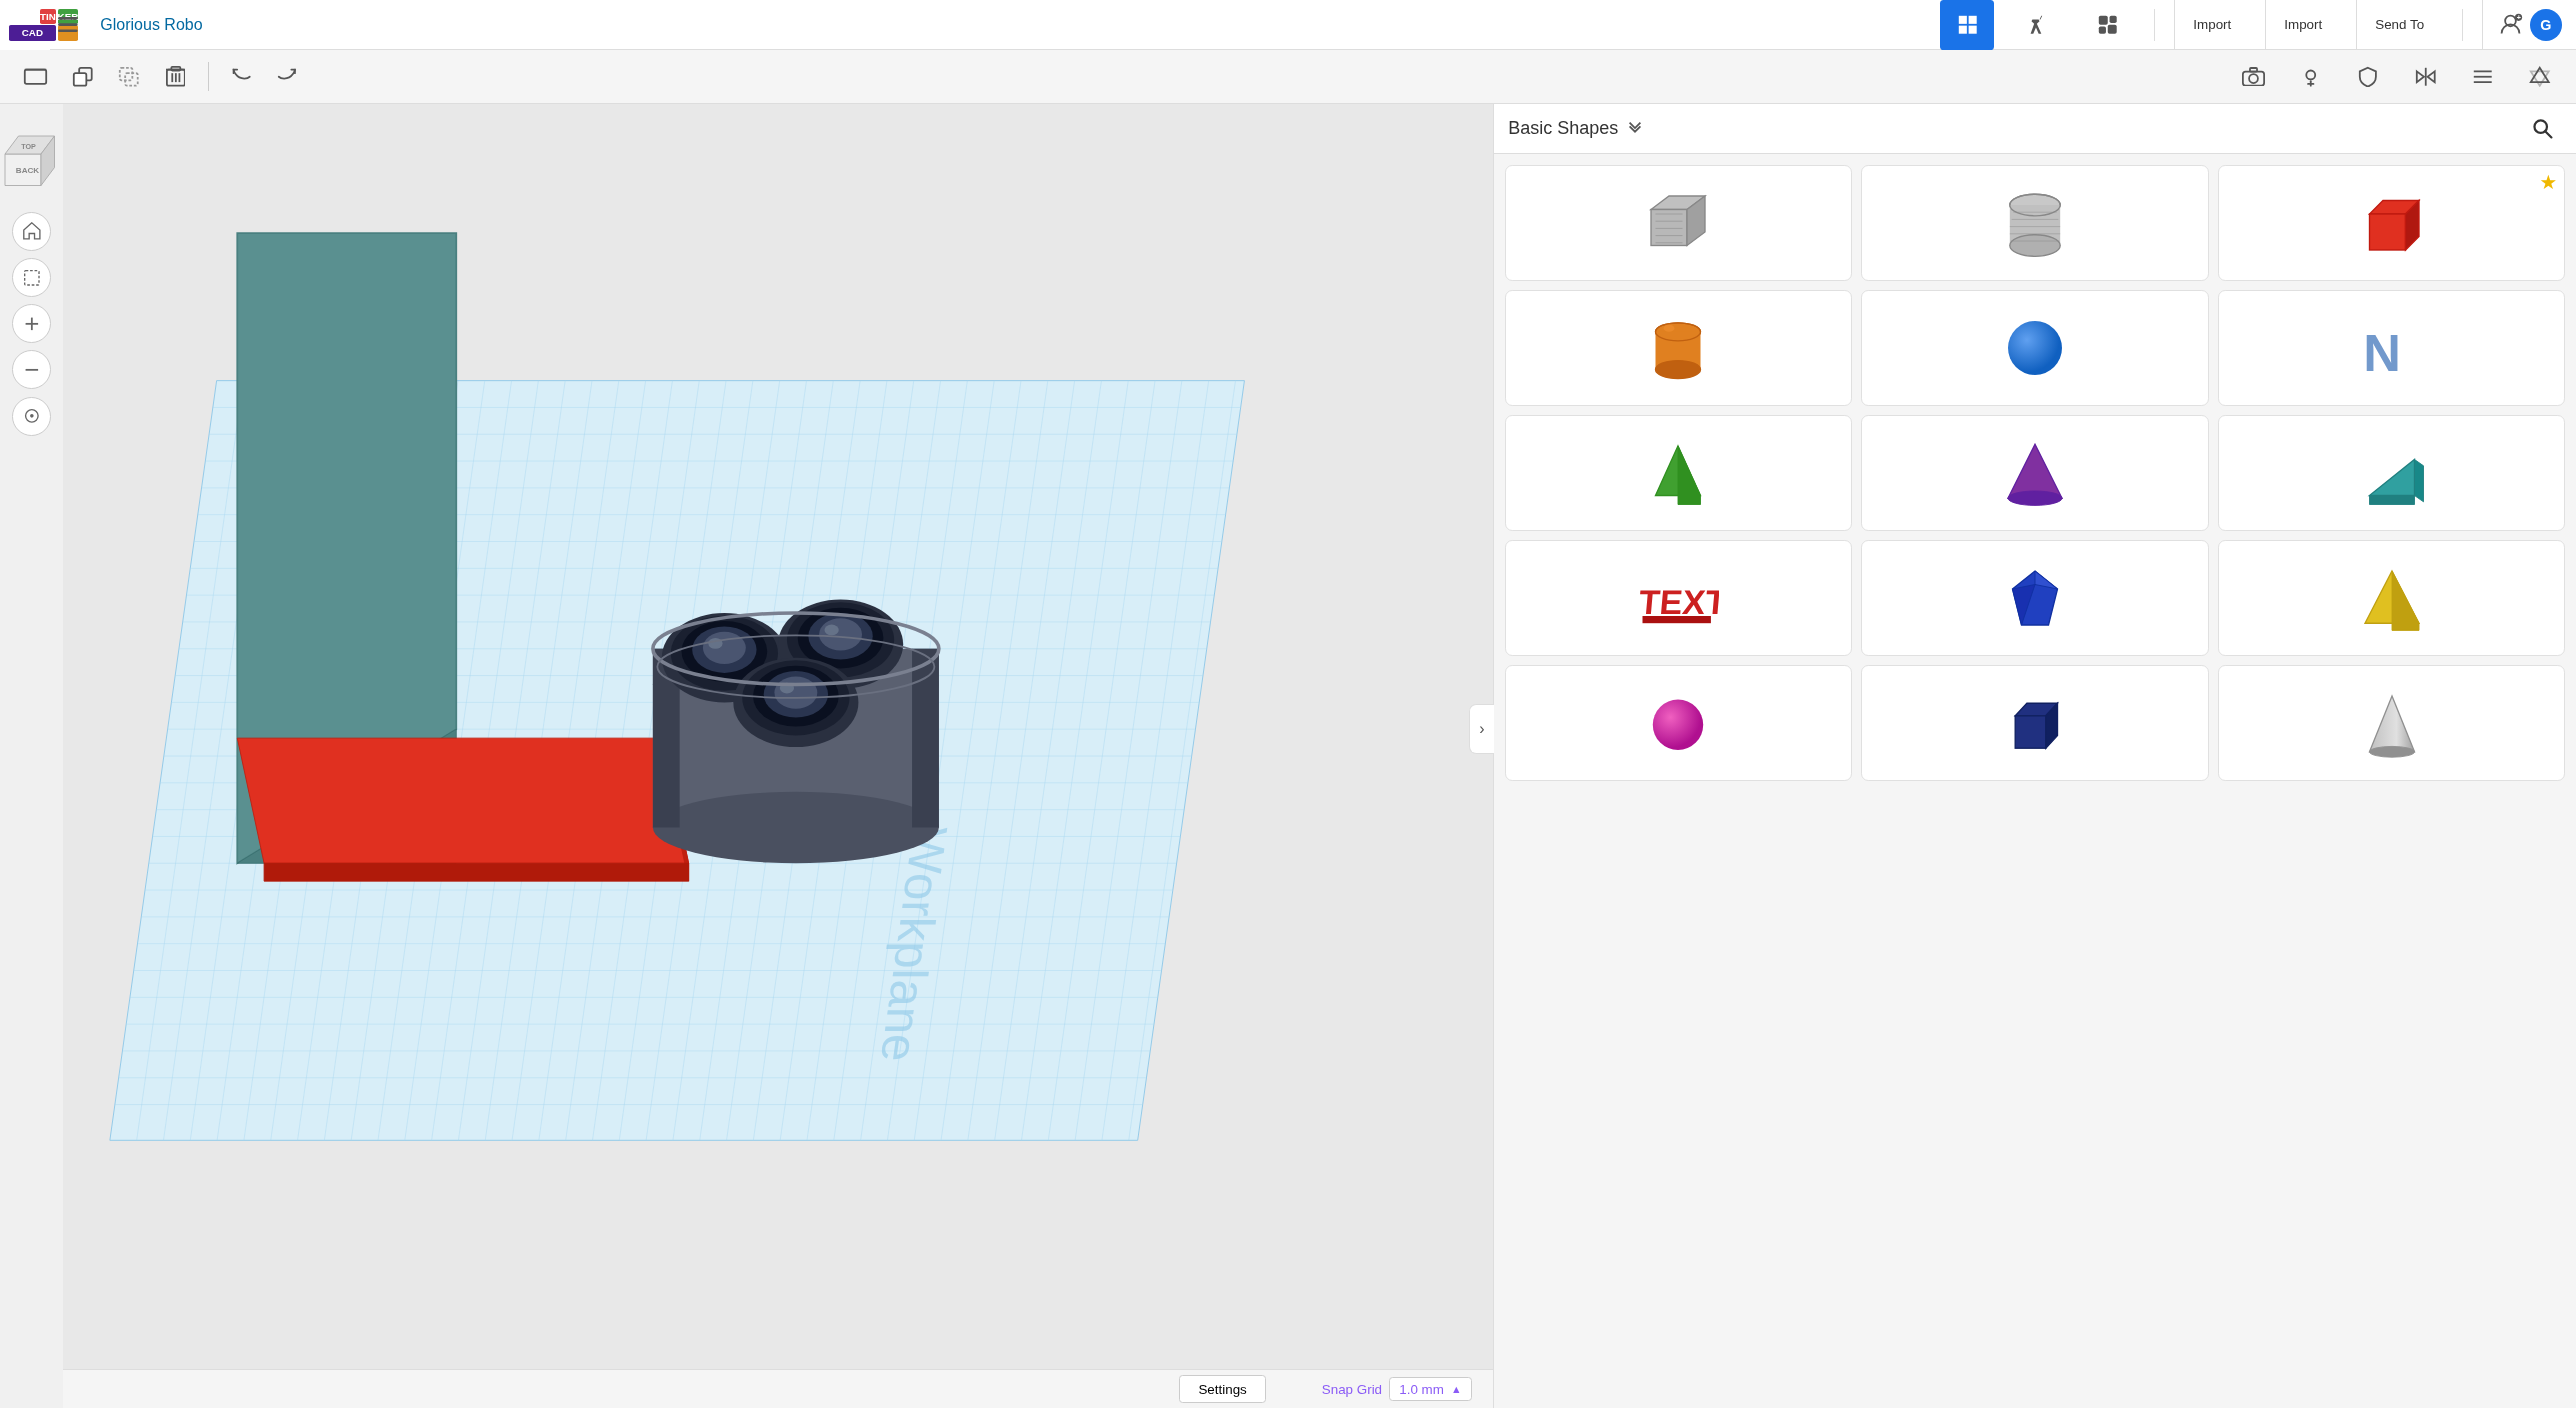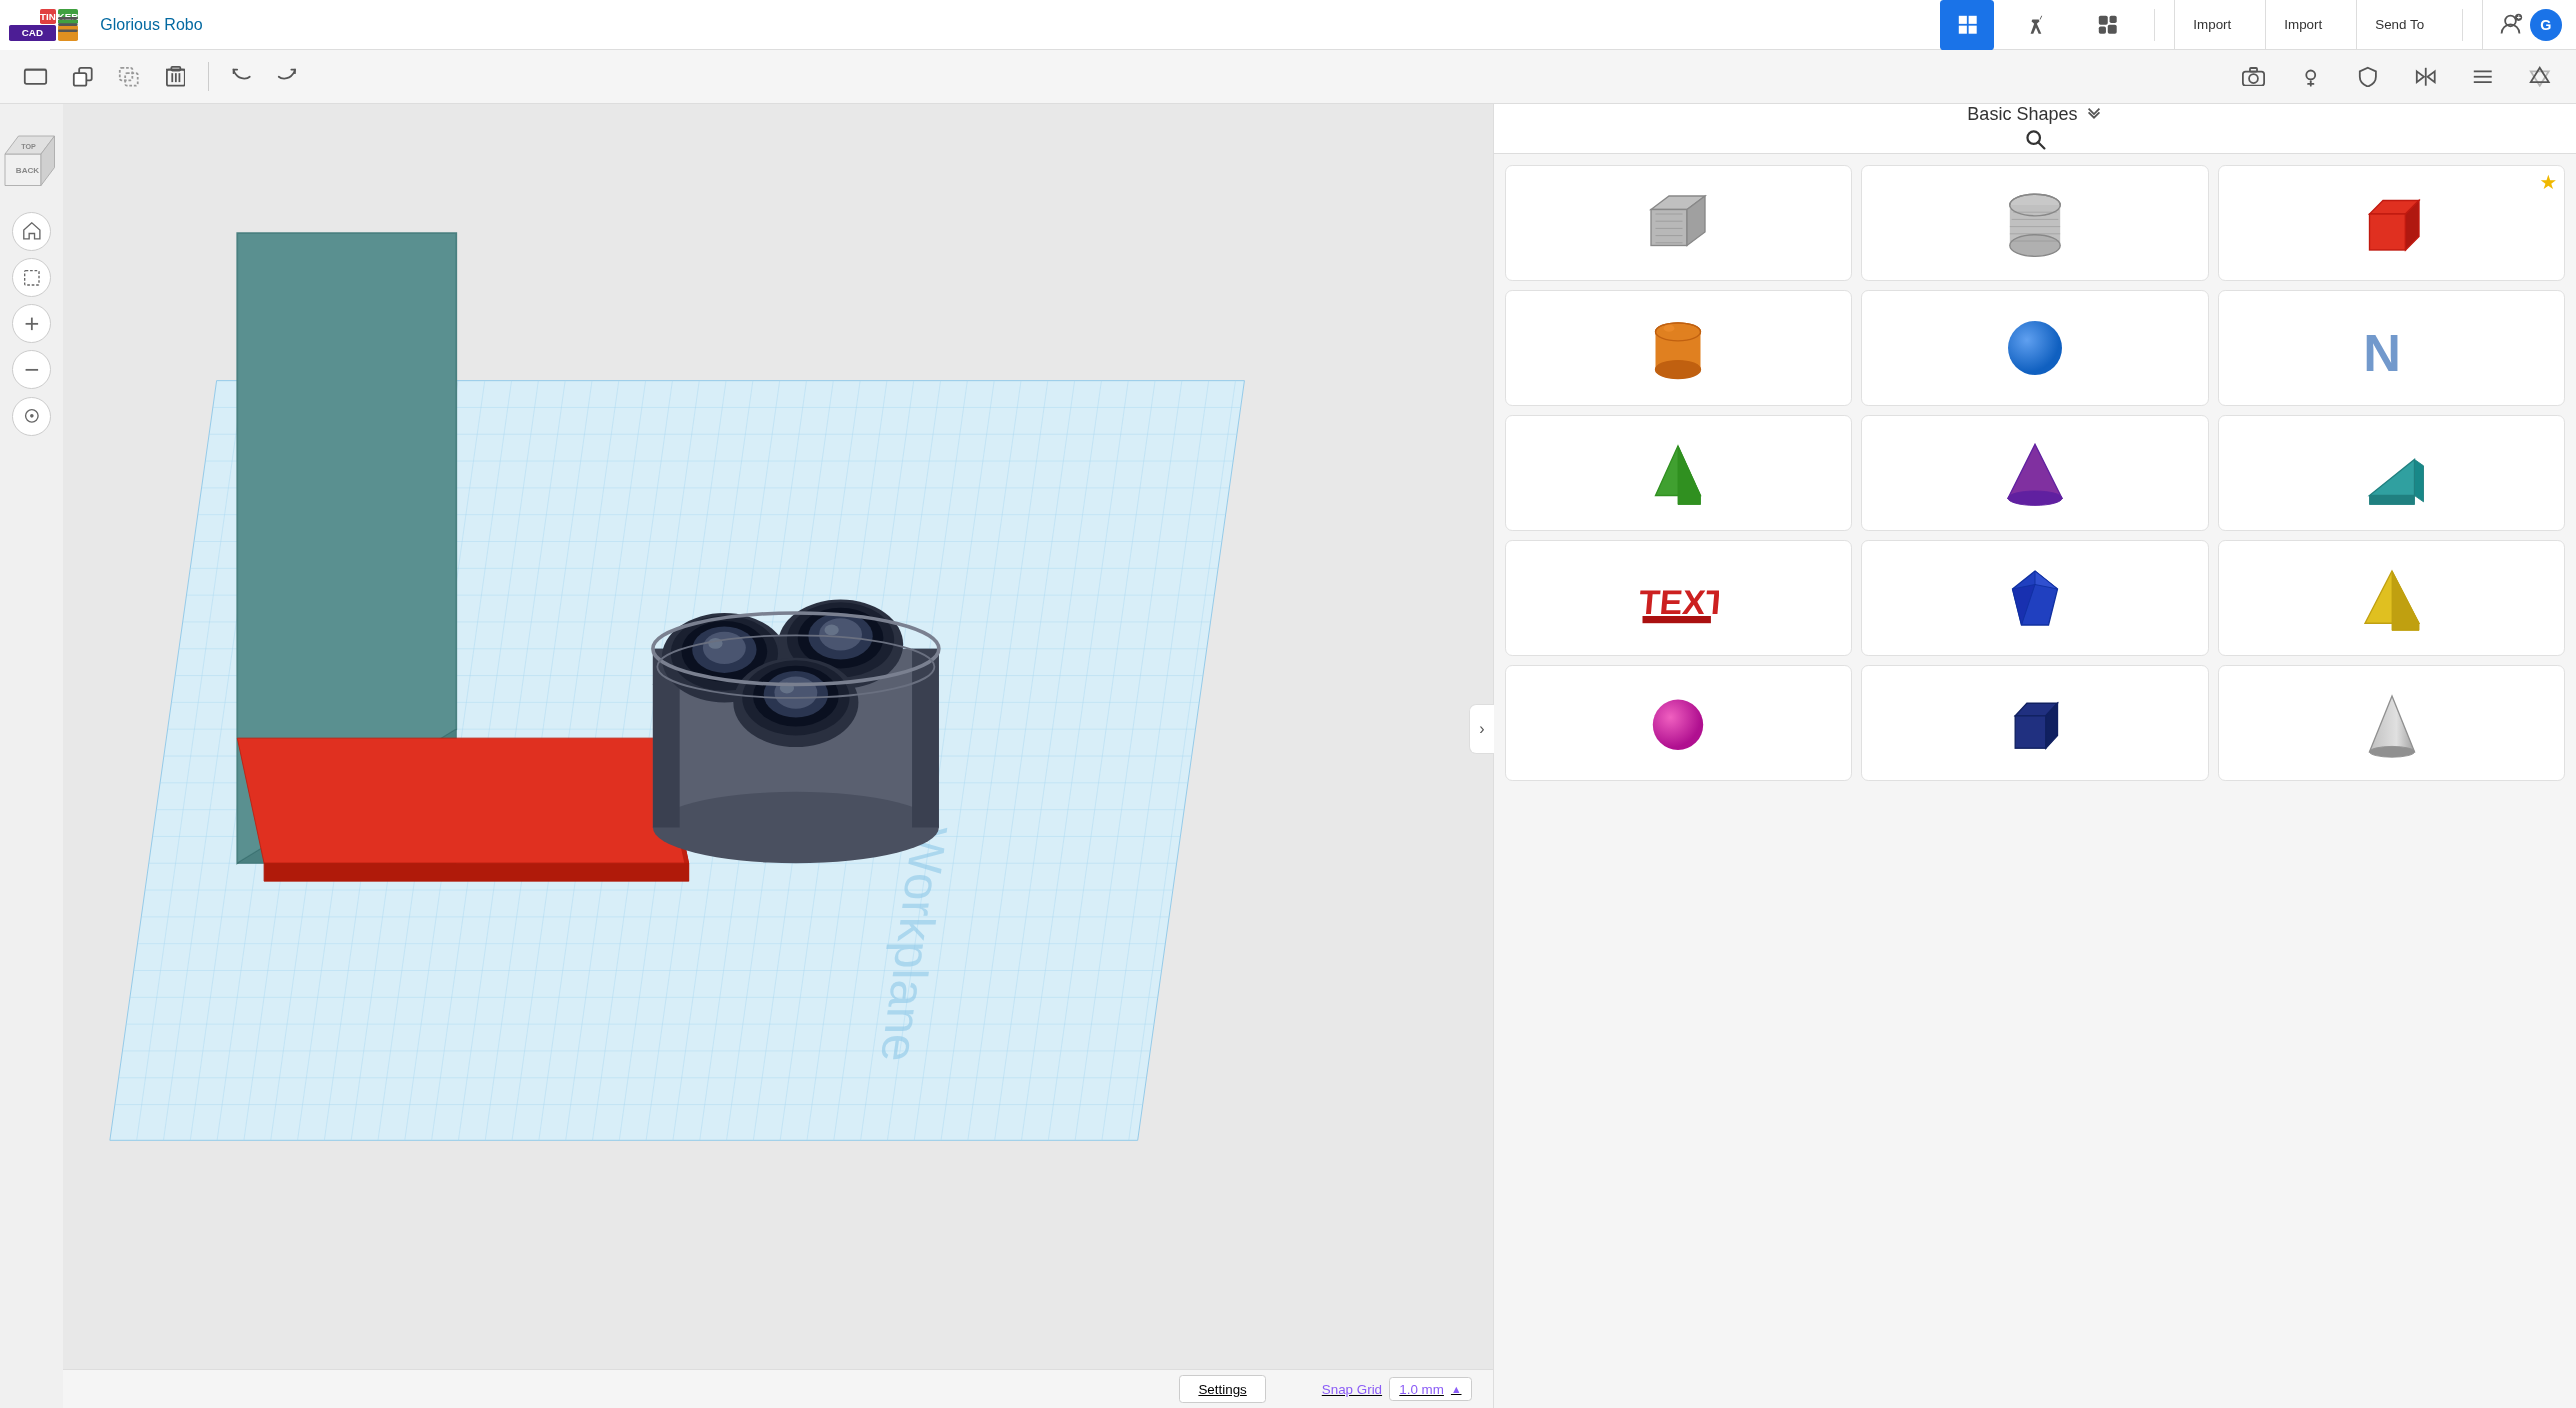"Basic Shapes" div { flex-direction: column -> none }
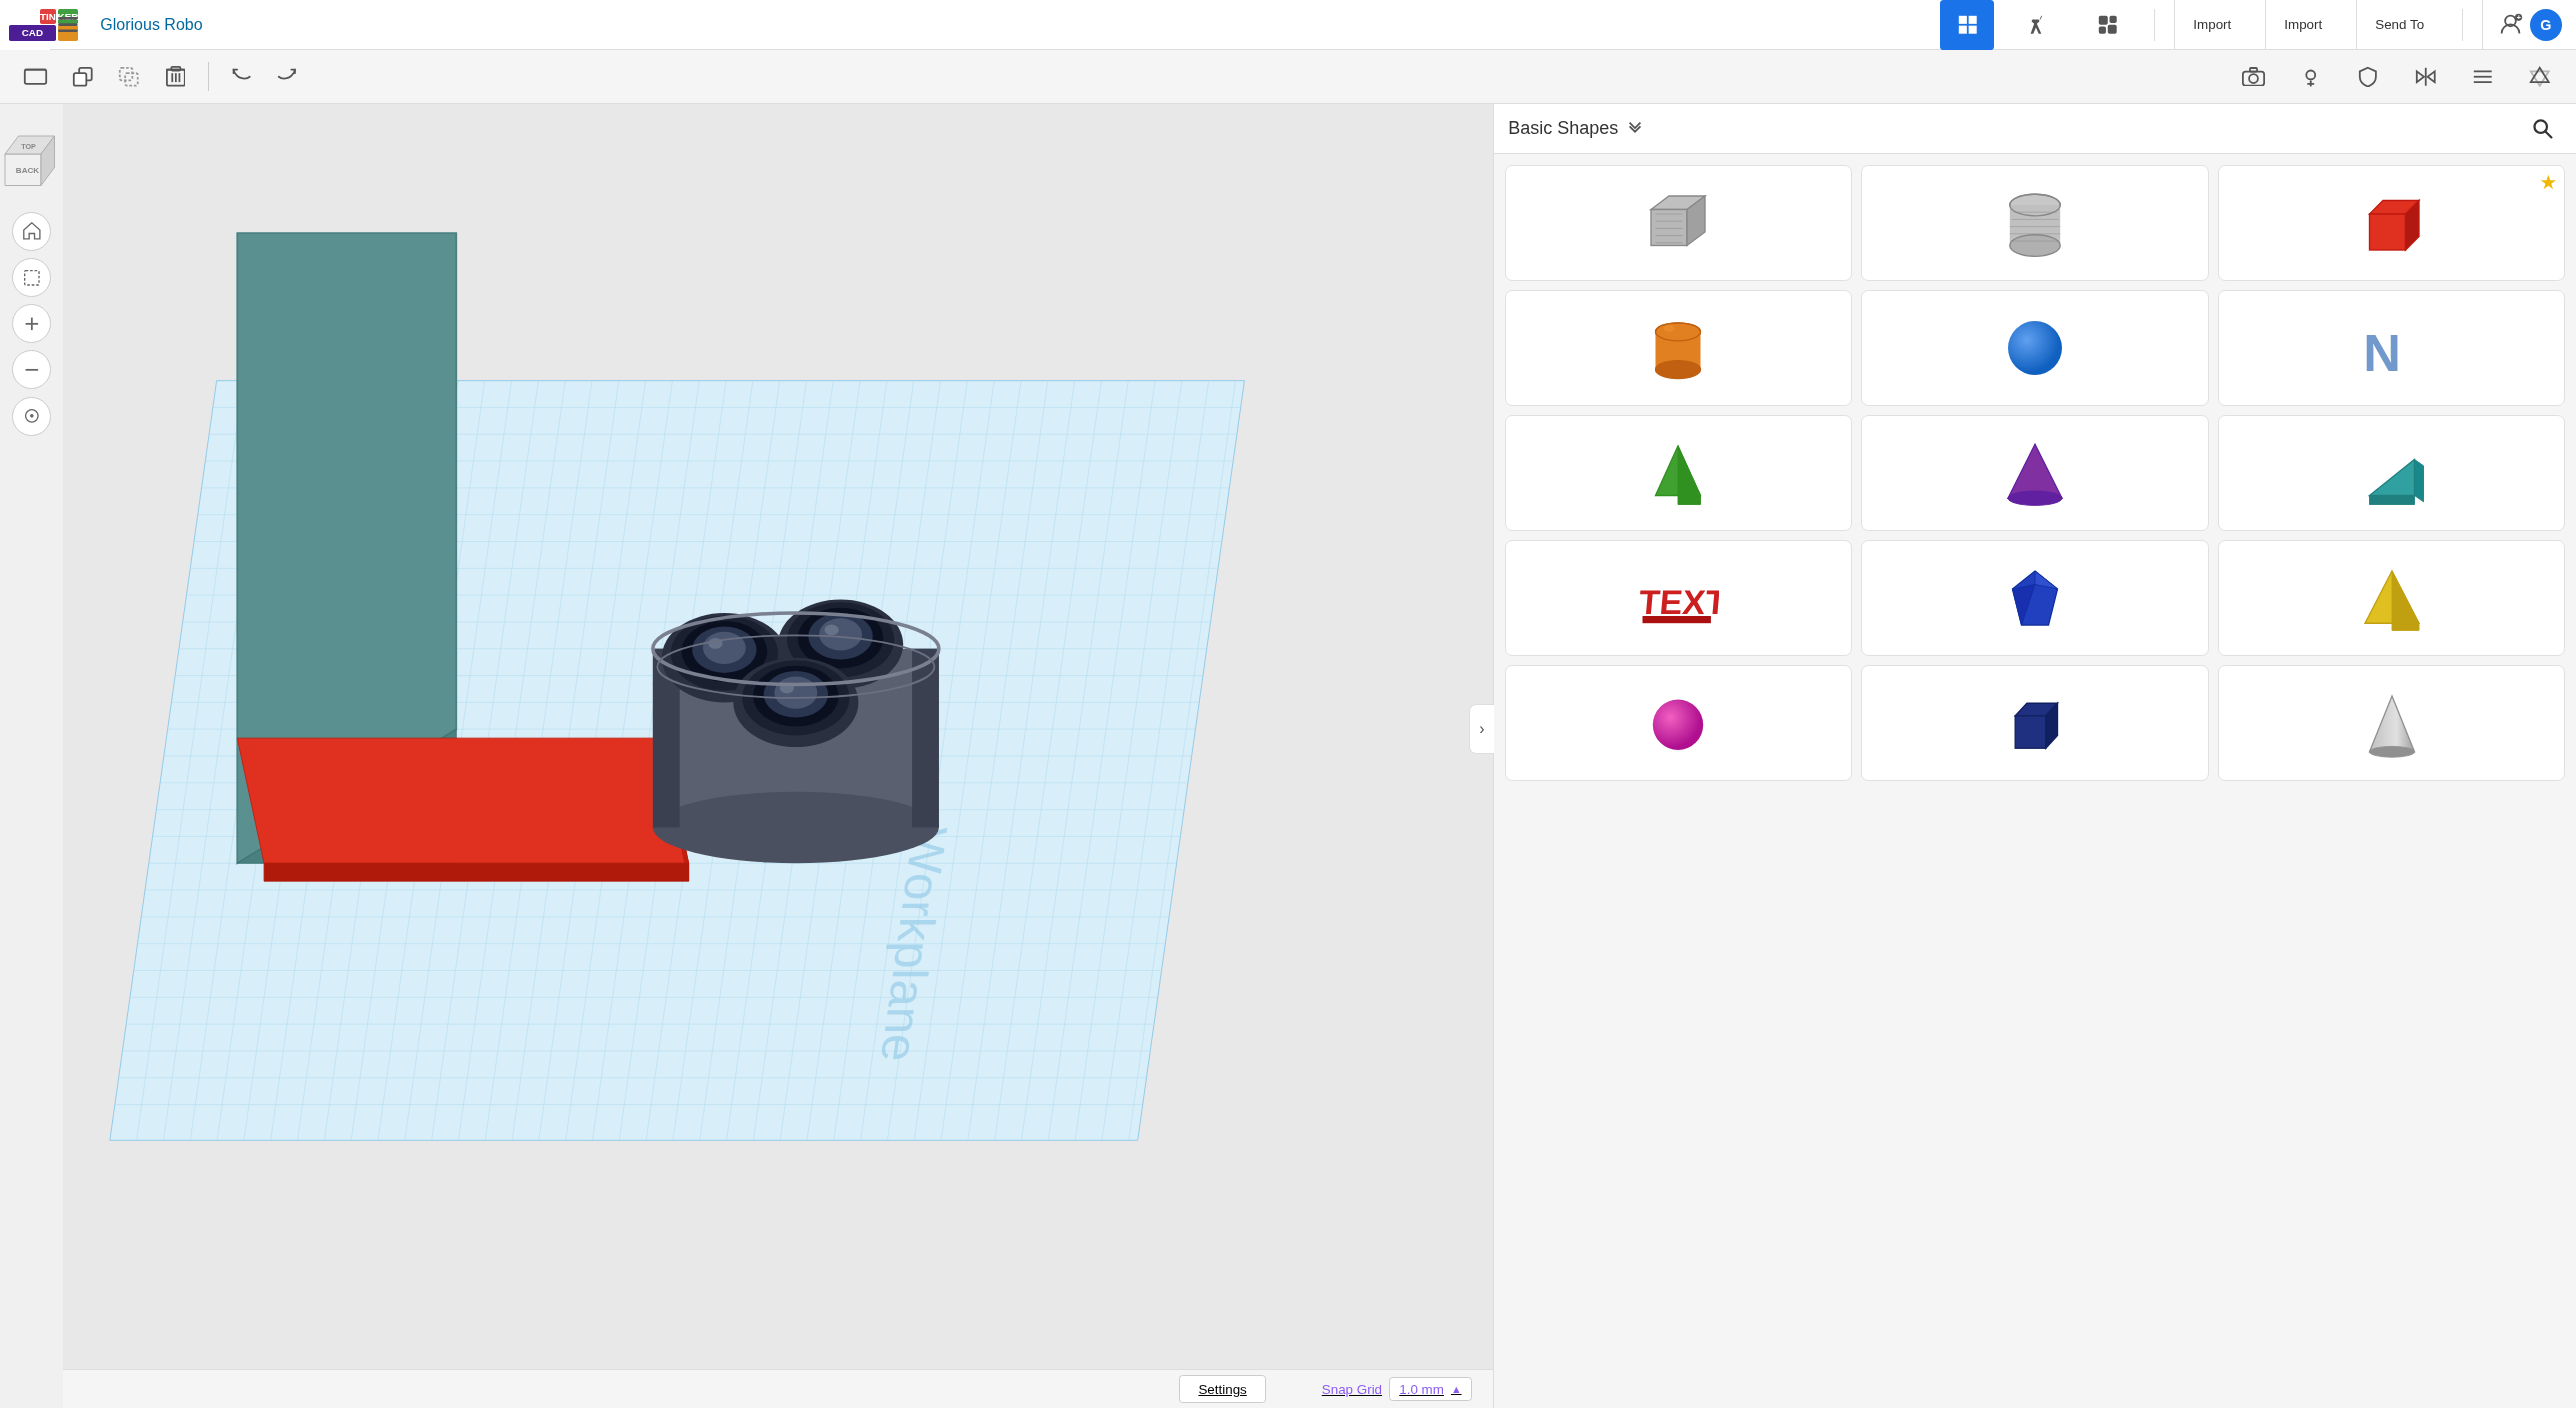"Settings" #status-bar { text-decoration: underline -> none }
